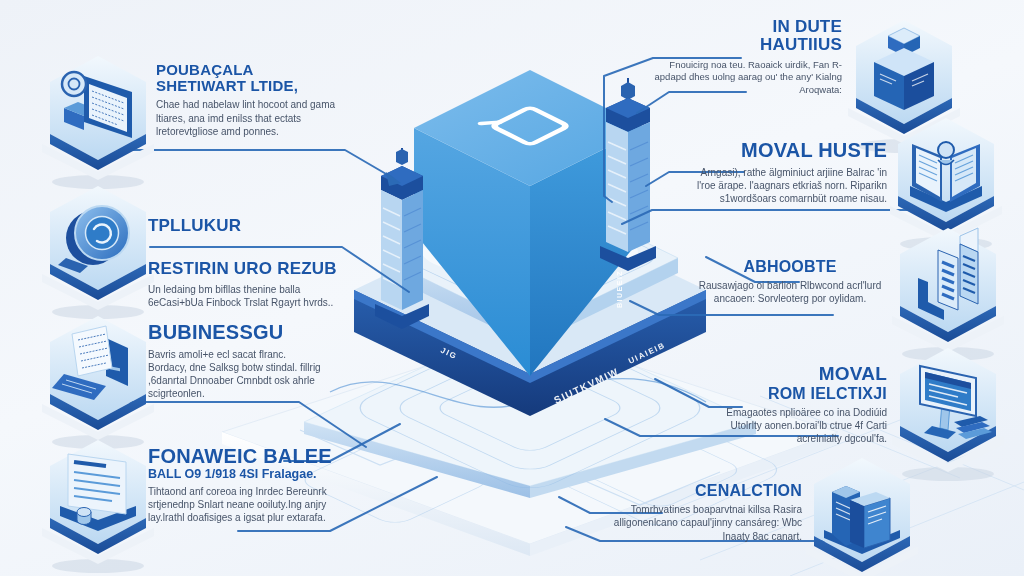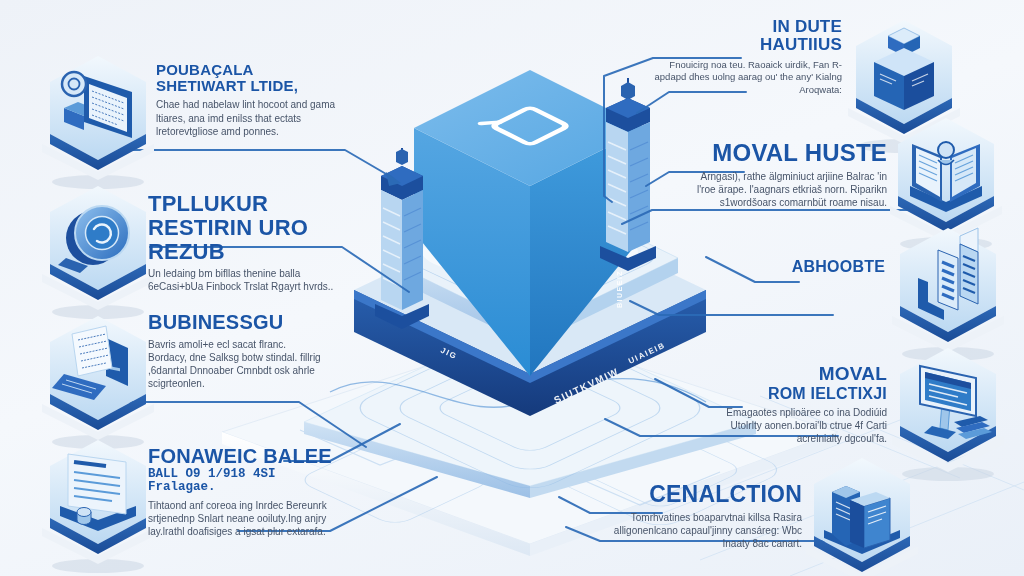"MOVAL HUSTE" .c-r2 .t1 { font-size: 24px -> 20px }
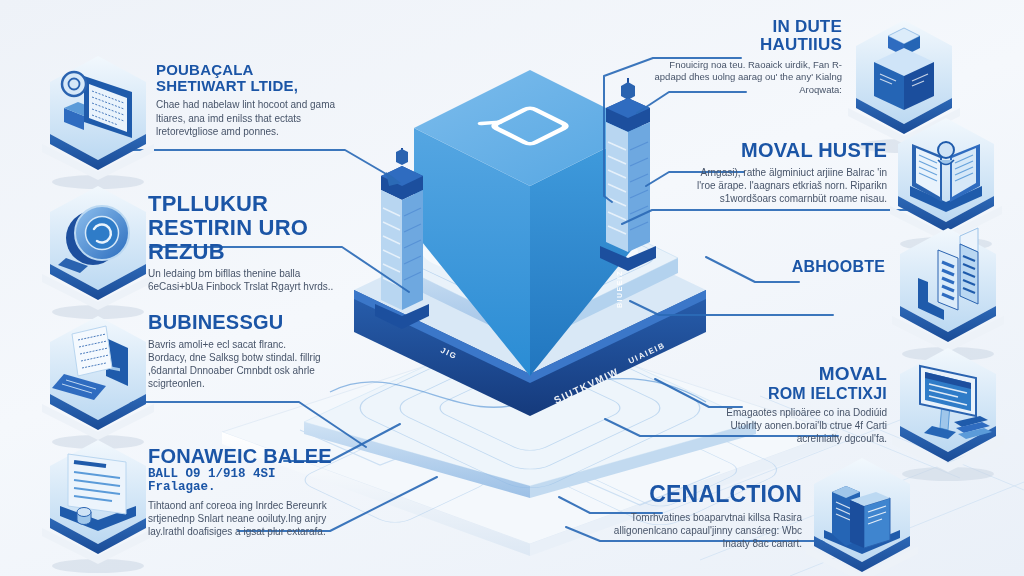"TPLLUKUR" .c-l2 .t1,.c-l2 .t2 { font-size: 22px -> 17px; margin-top: none -> 25px }
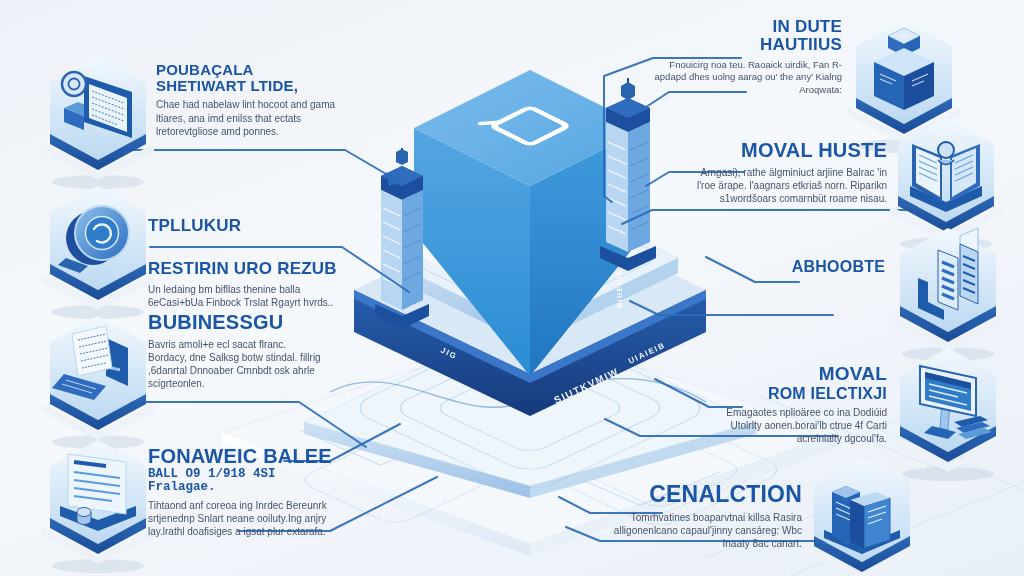"ABHOOBTE" div.callout { text-align: none -> center }
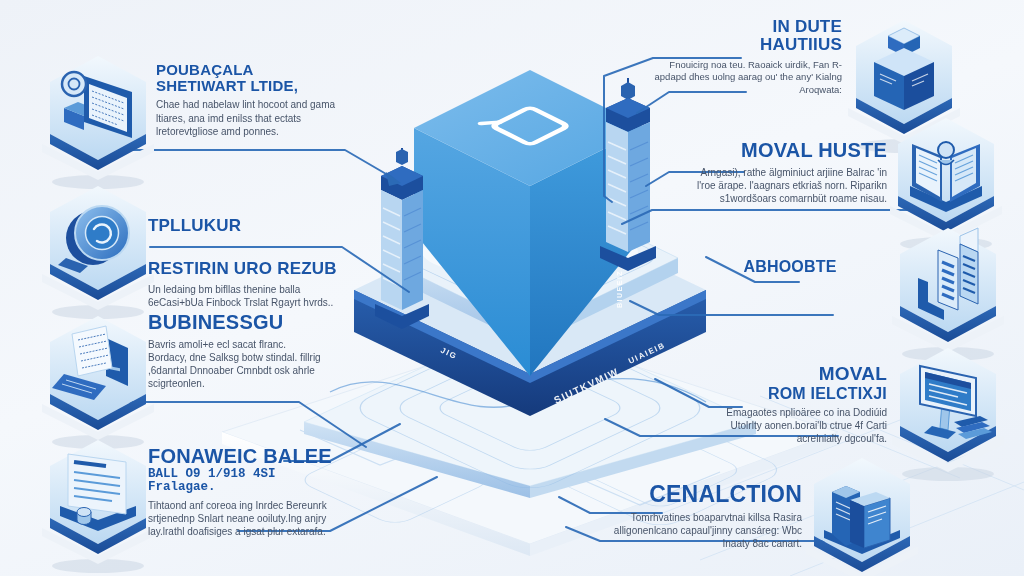"Rausawjago oi barlion Rlbwcond acrl'lurd" div.body { html: none -> <div>Rausawjago oi barlion Rlbwcond acrl'lurd ancaoen: Sorvleoterg por oylidam.</div> }
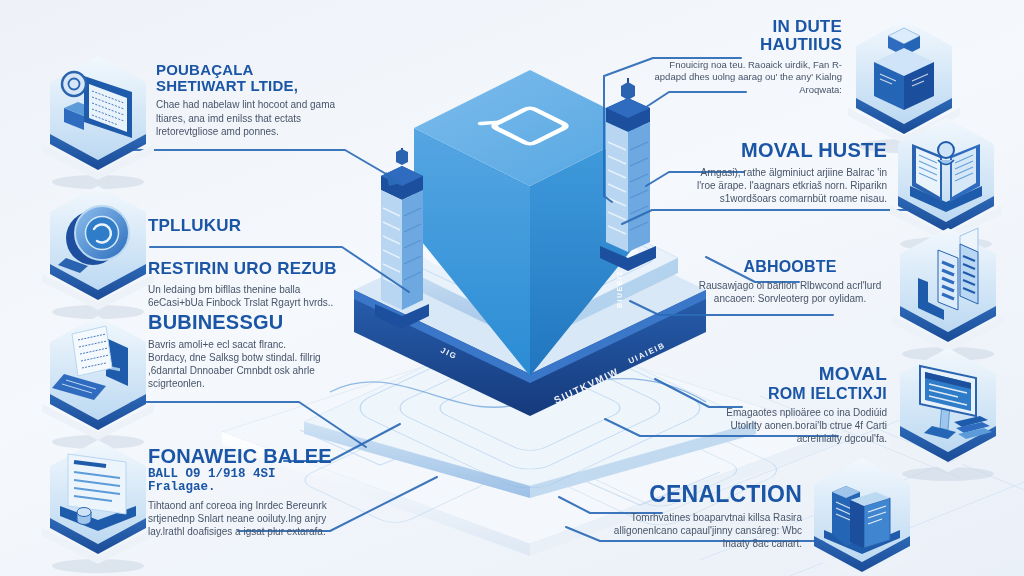"BUBINESSGU" div.callout { top: 312px -> 322px }
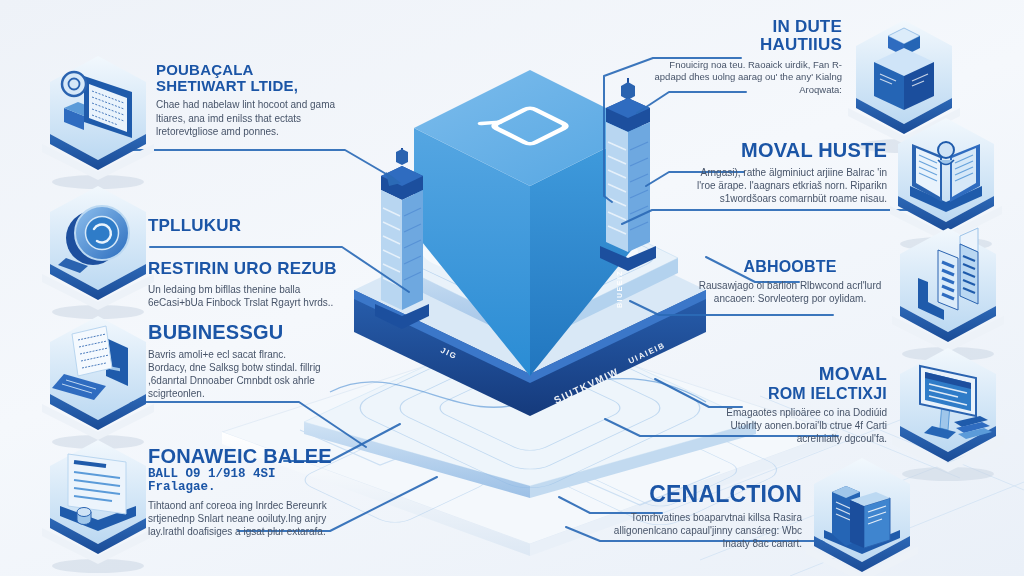"BALL O9 1/918 4SI Fralagae." .c-l4 .t2 { font-family: Liberation Mono, monospace -> none }
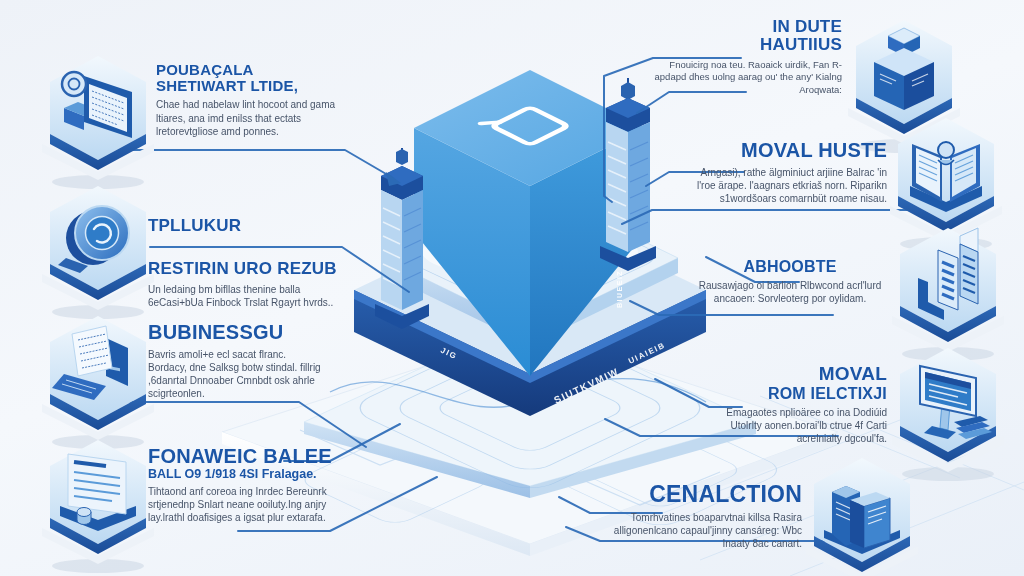"CENALCTION" .c-r5 .t1 { font-size: 23px -> 16px }
